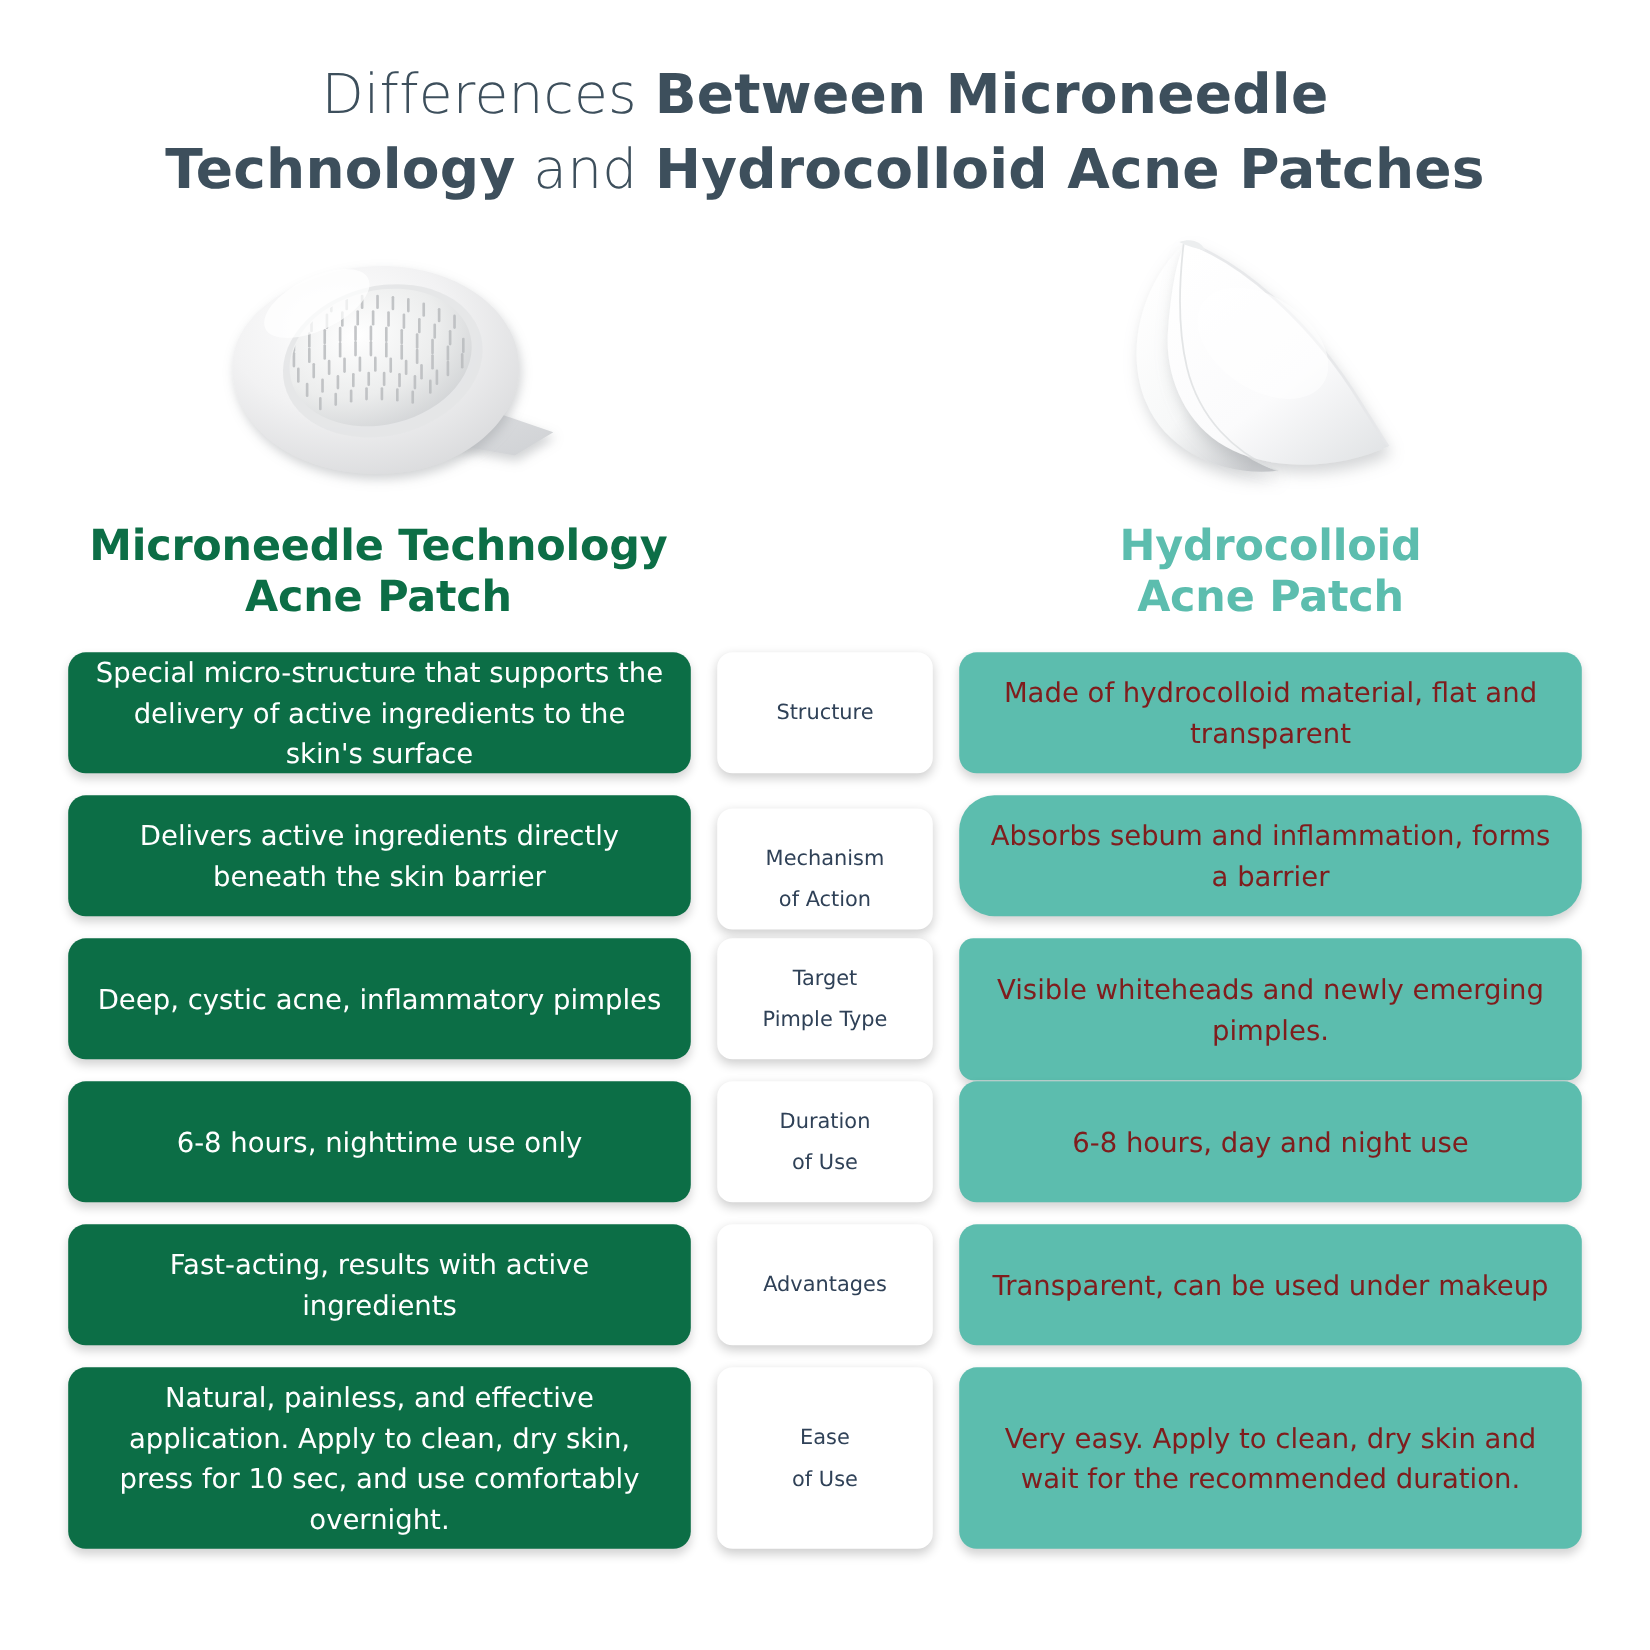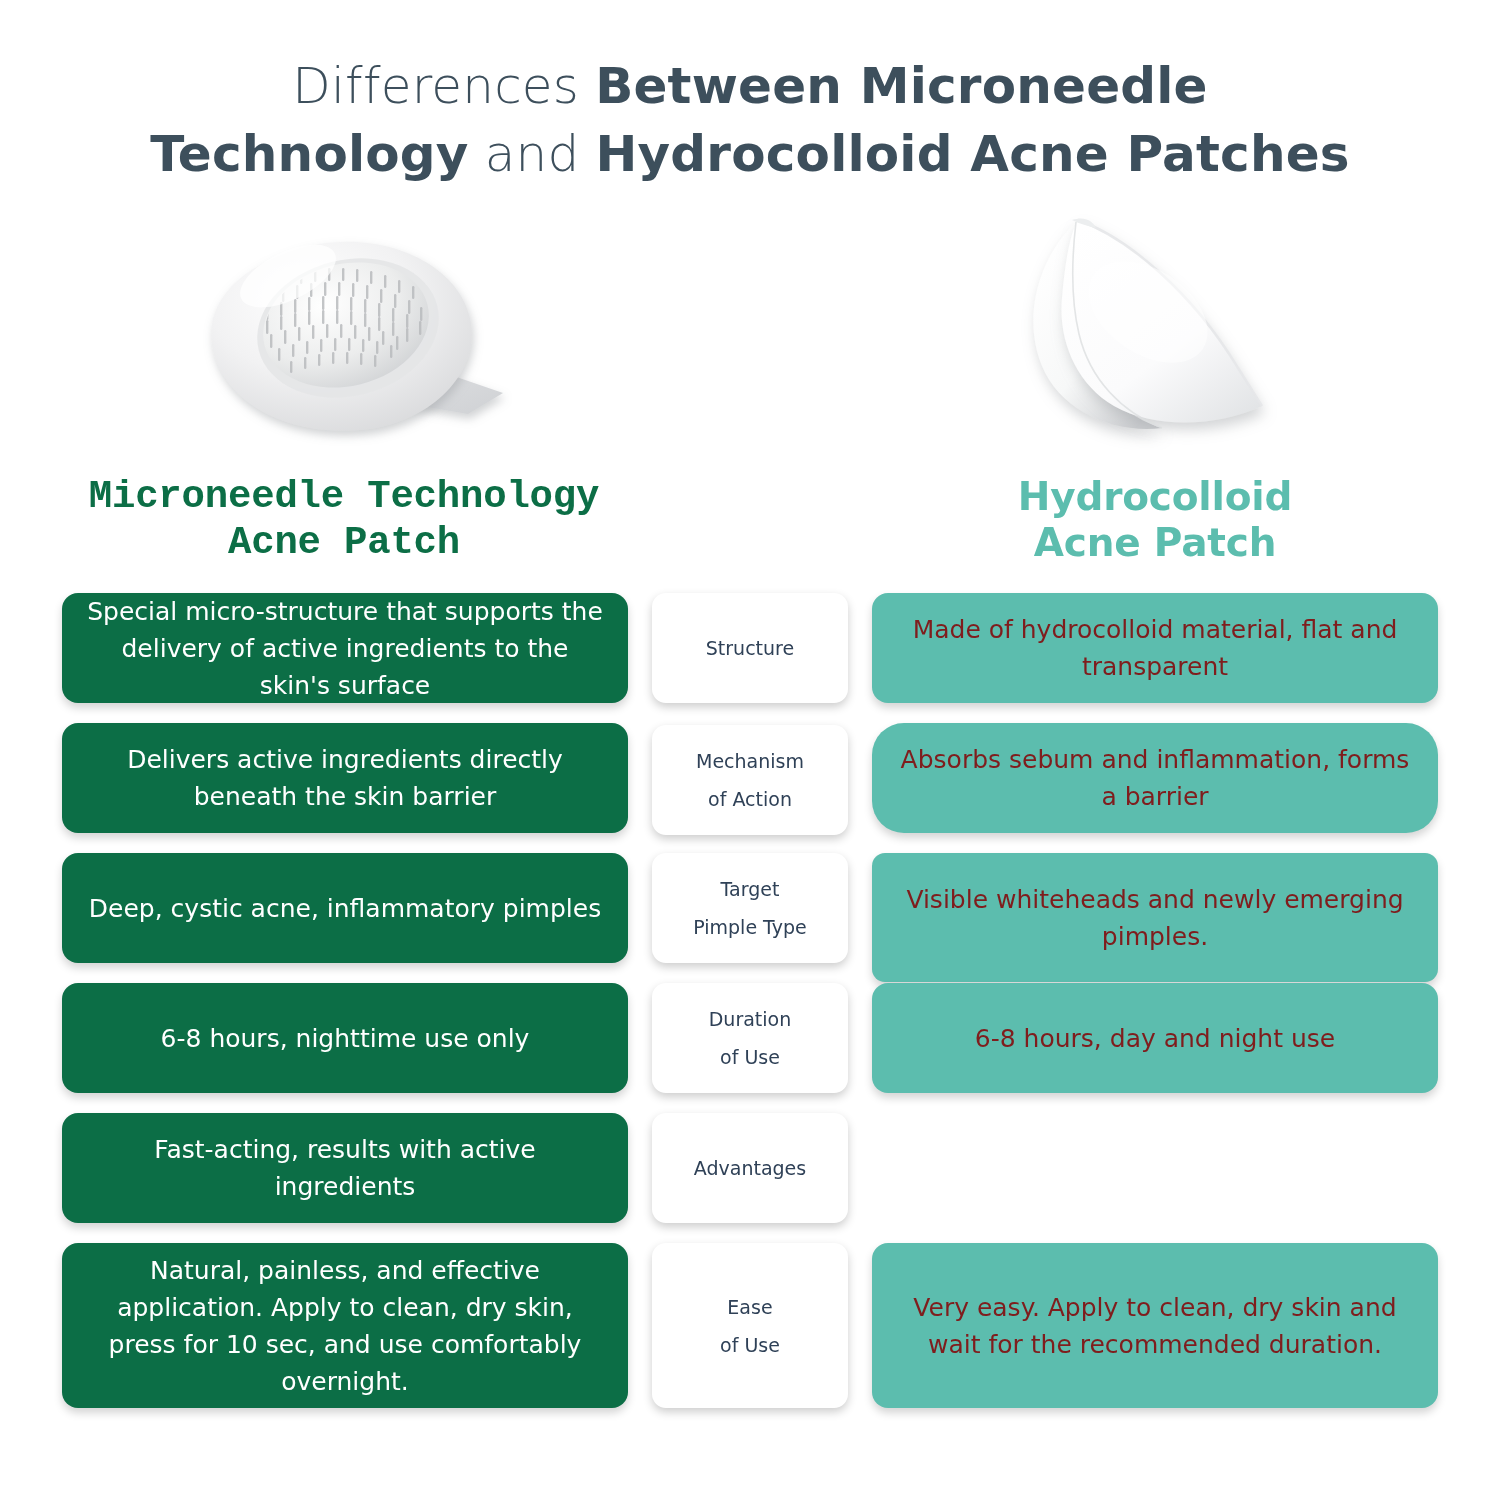"Microneedle Technology" .heading-left { font-family: Liberation Mono, monospace -> none }
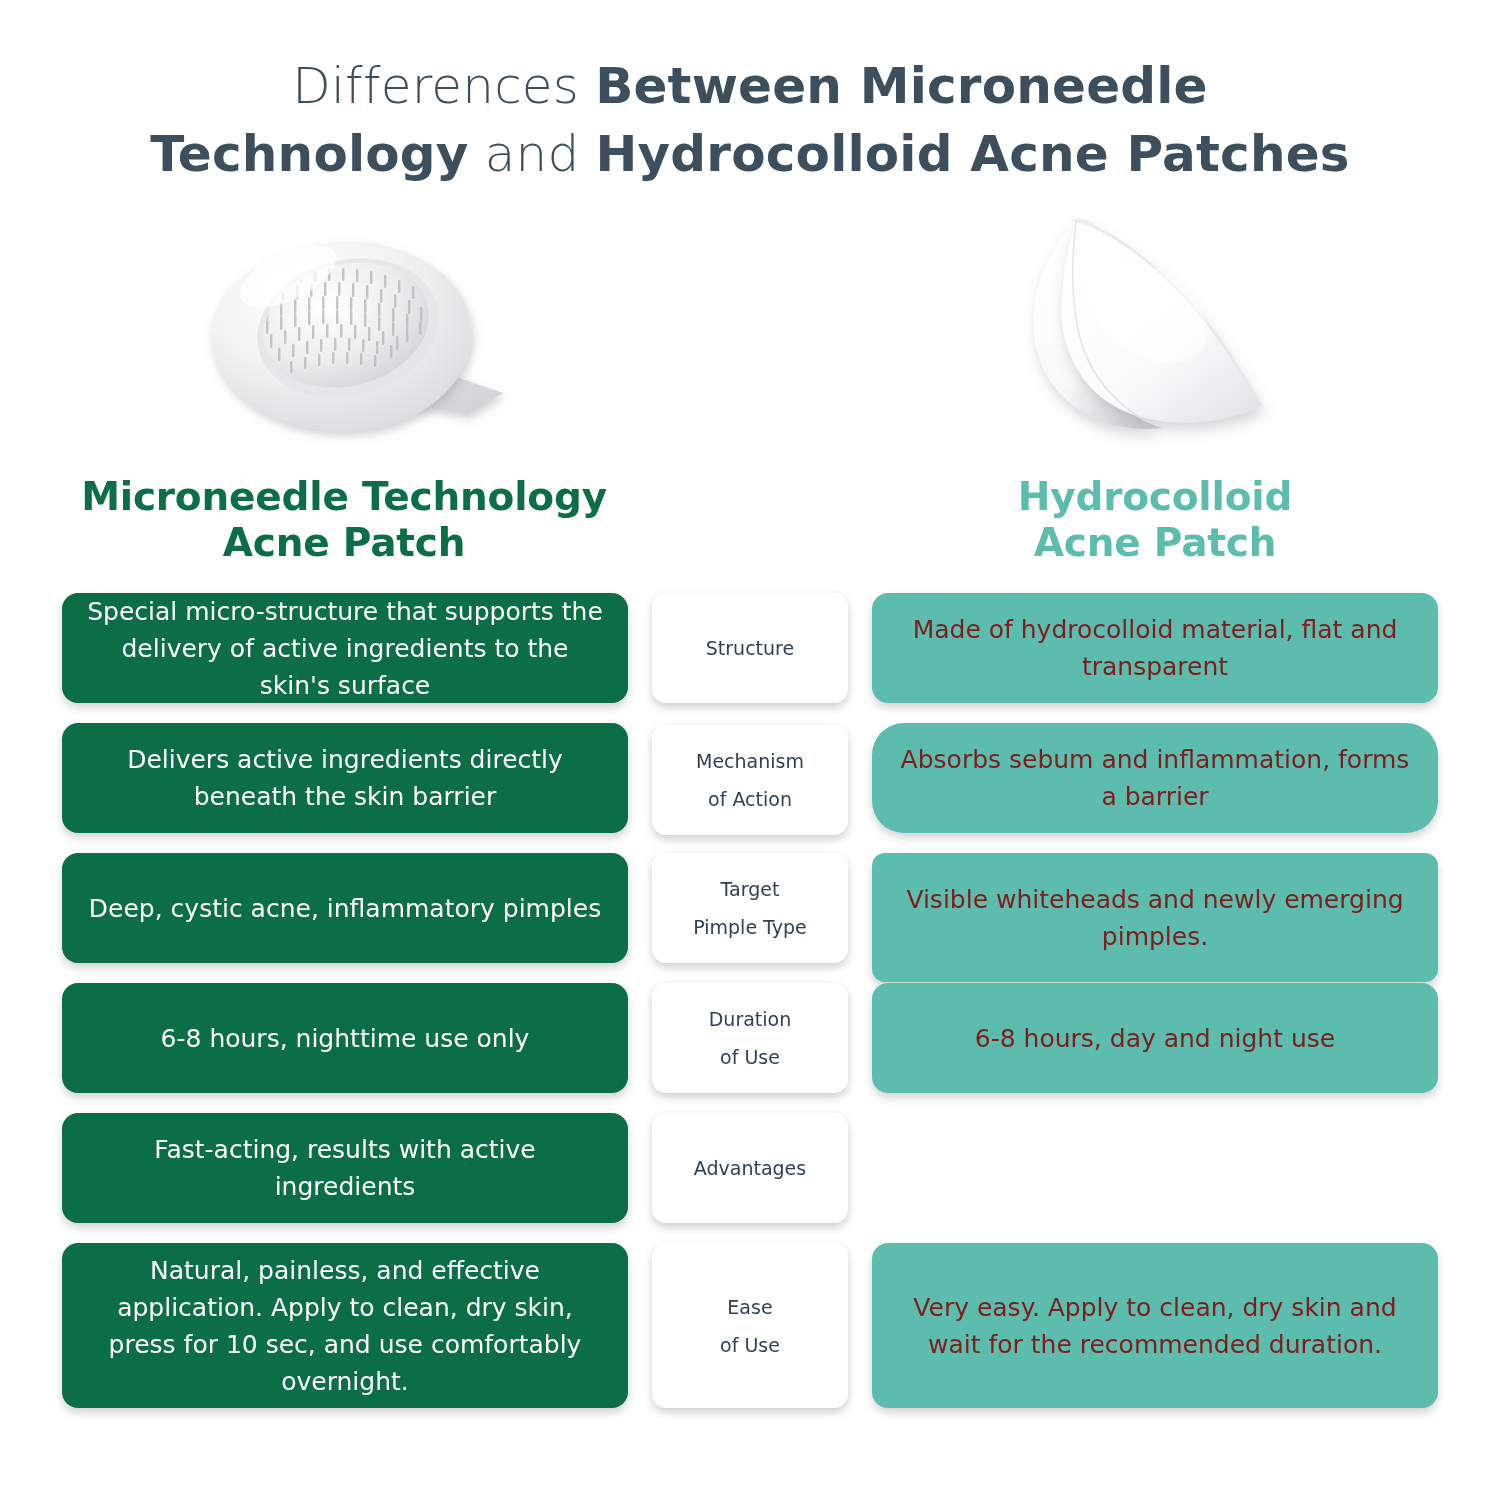"Mechanism" div.cell { align-items: none -> flex-end; top: 2px -> 12px }
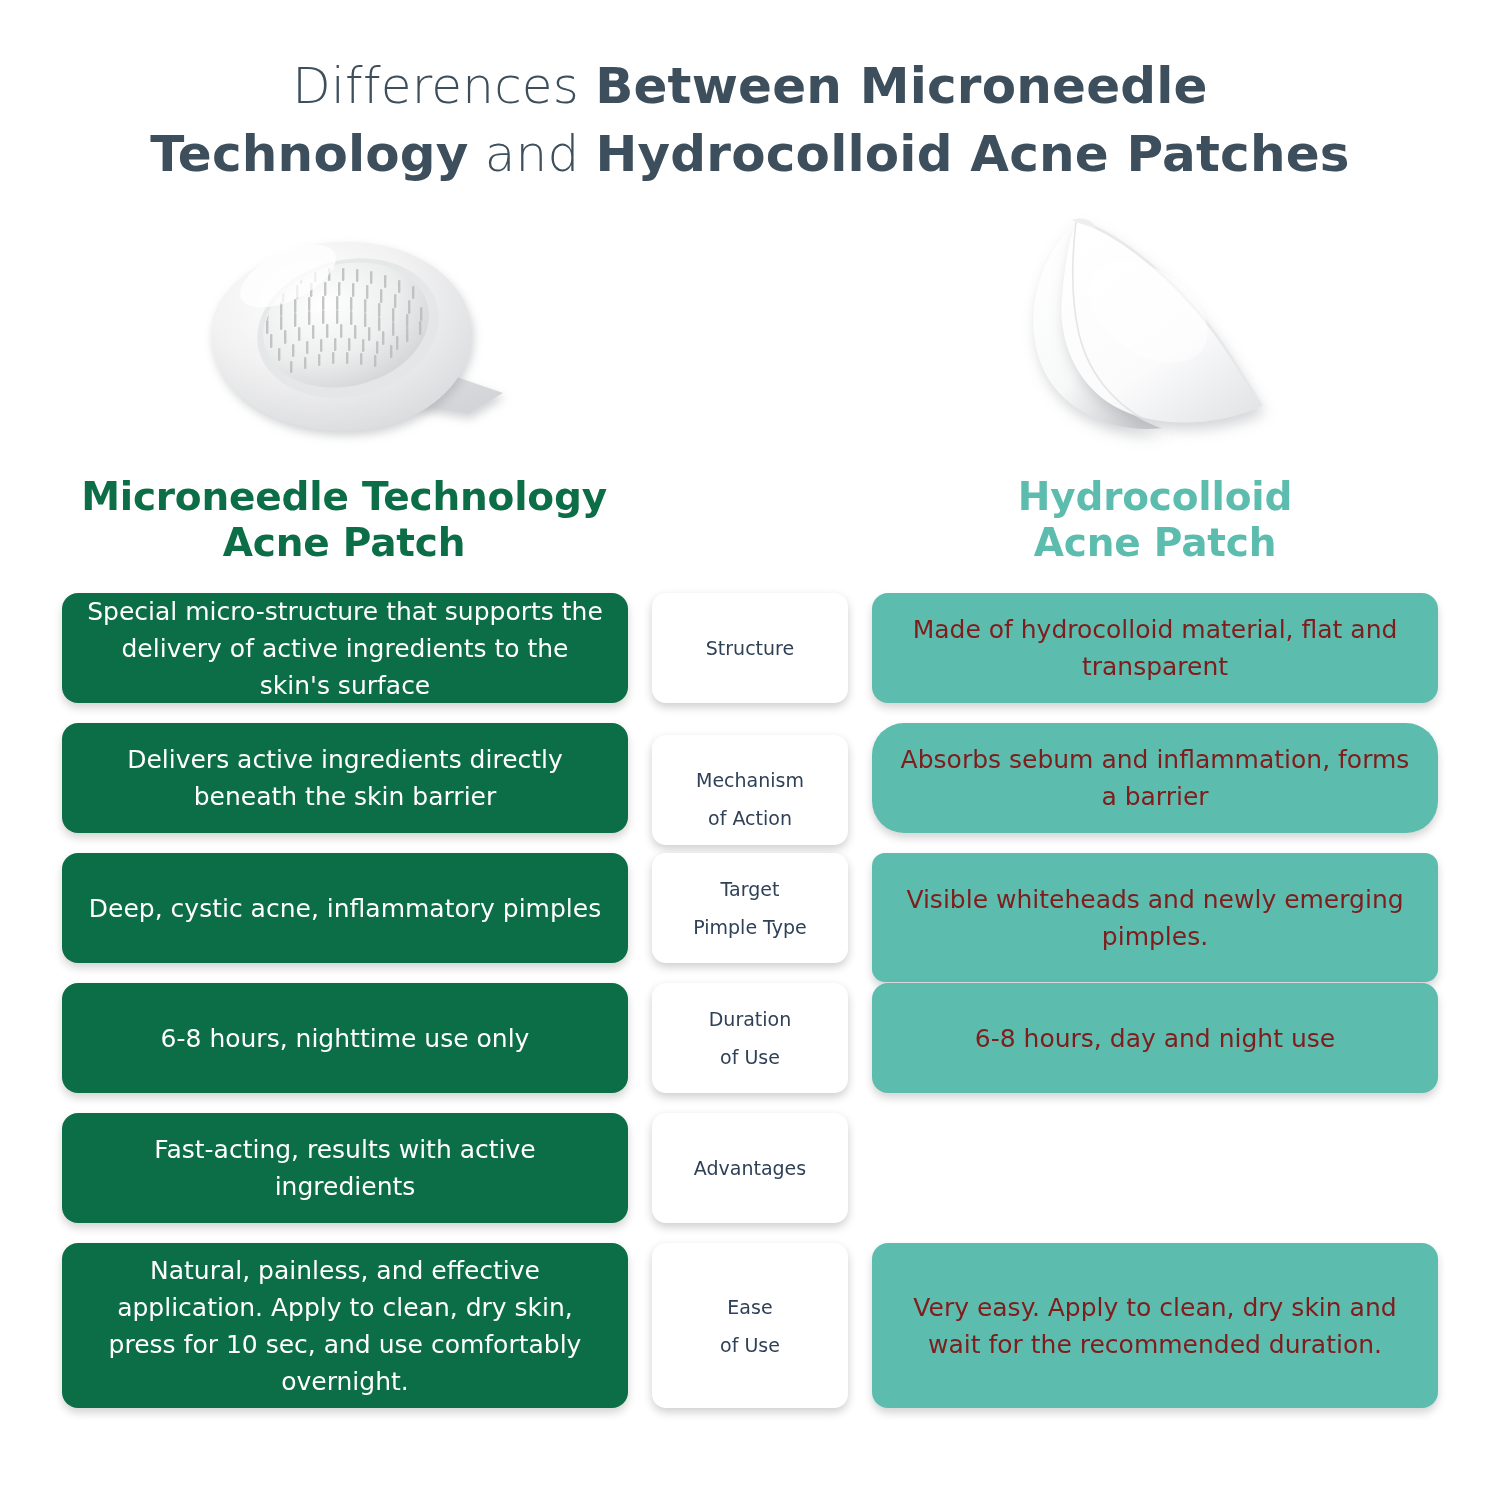"Transparent, can be used under" div.cell { html: none -> <div>Transparent, can be used under makeup</div> }
